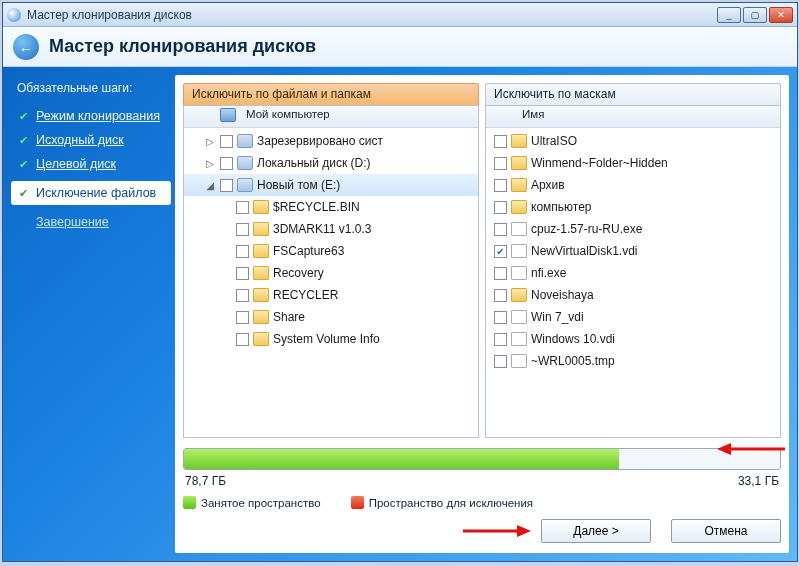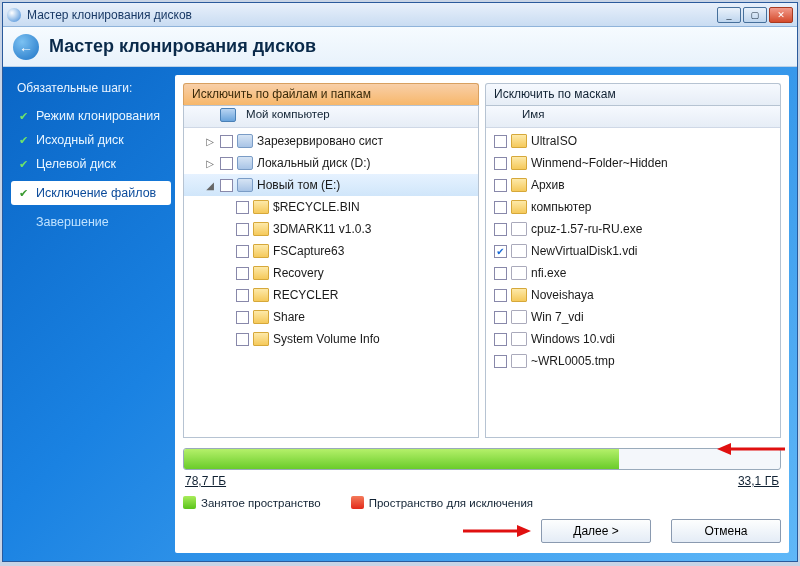"Режим клонирования" .step.done span.lbl { text-decoration: none -> underline }
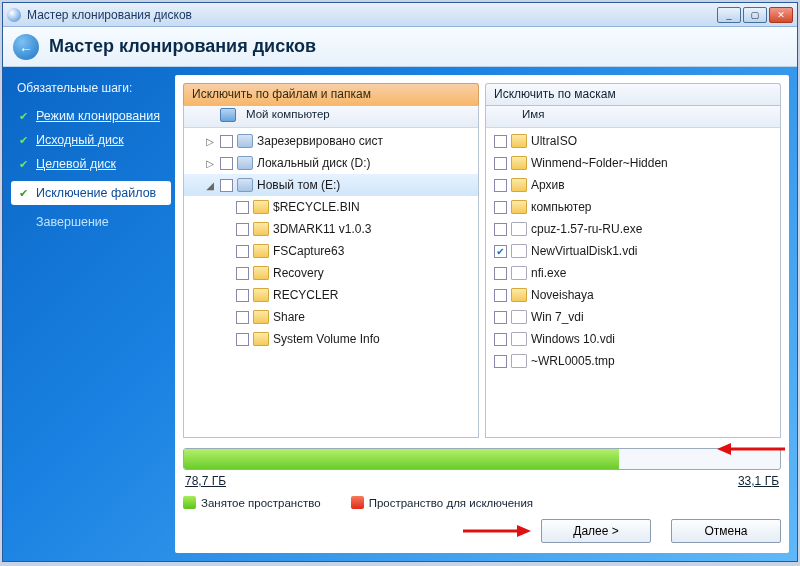"Завершение" .step.future span.lbl { text-decoration: none -> underline }
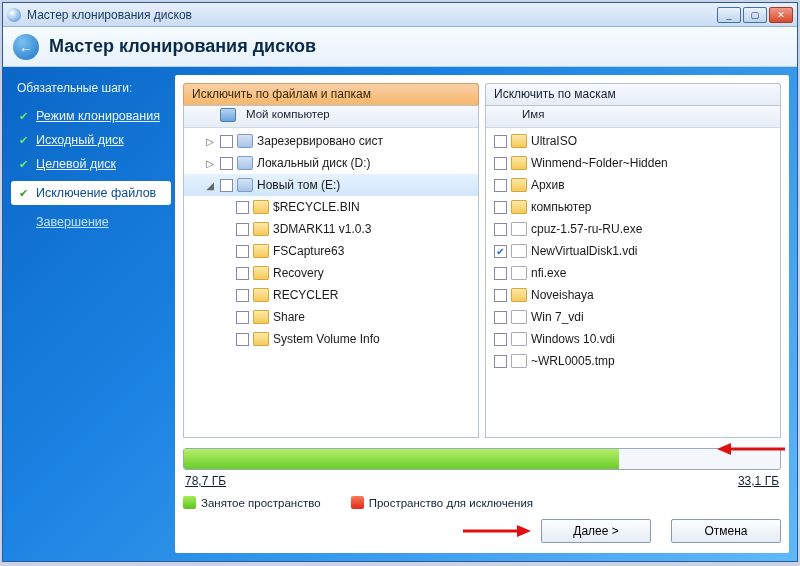"78,7 ГБ" .size-row { text-decoration: underline -> none }
